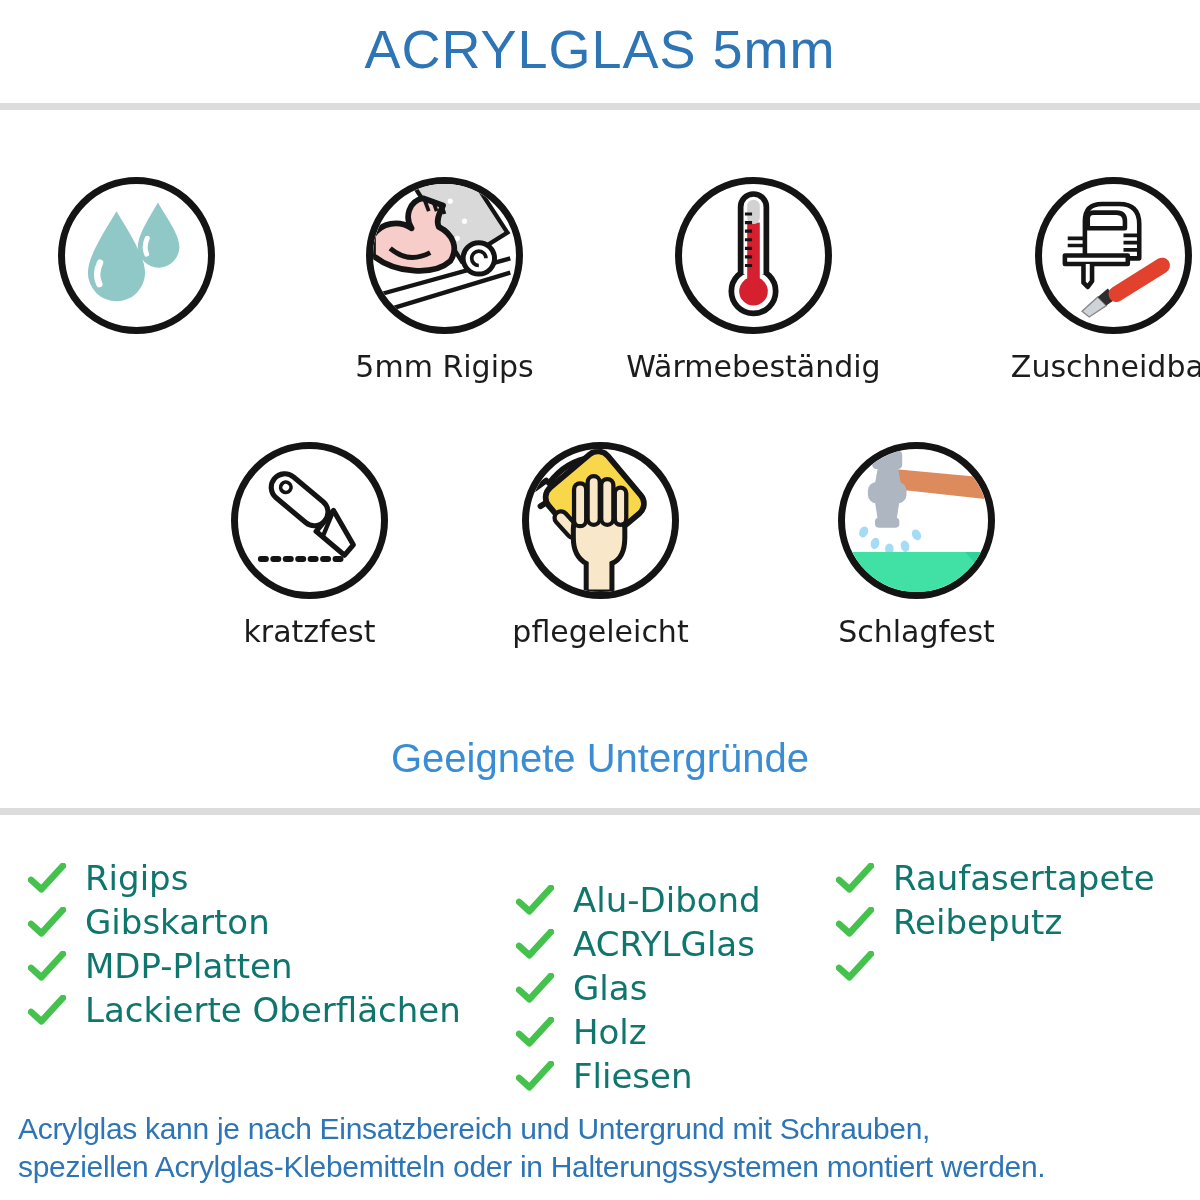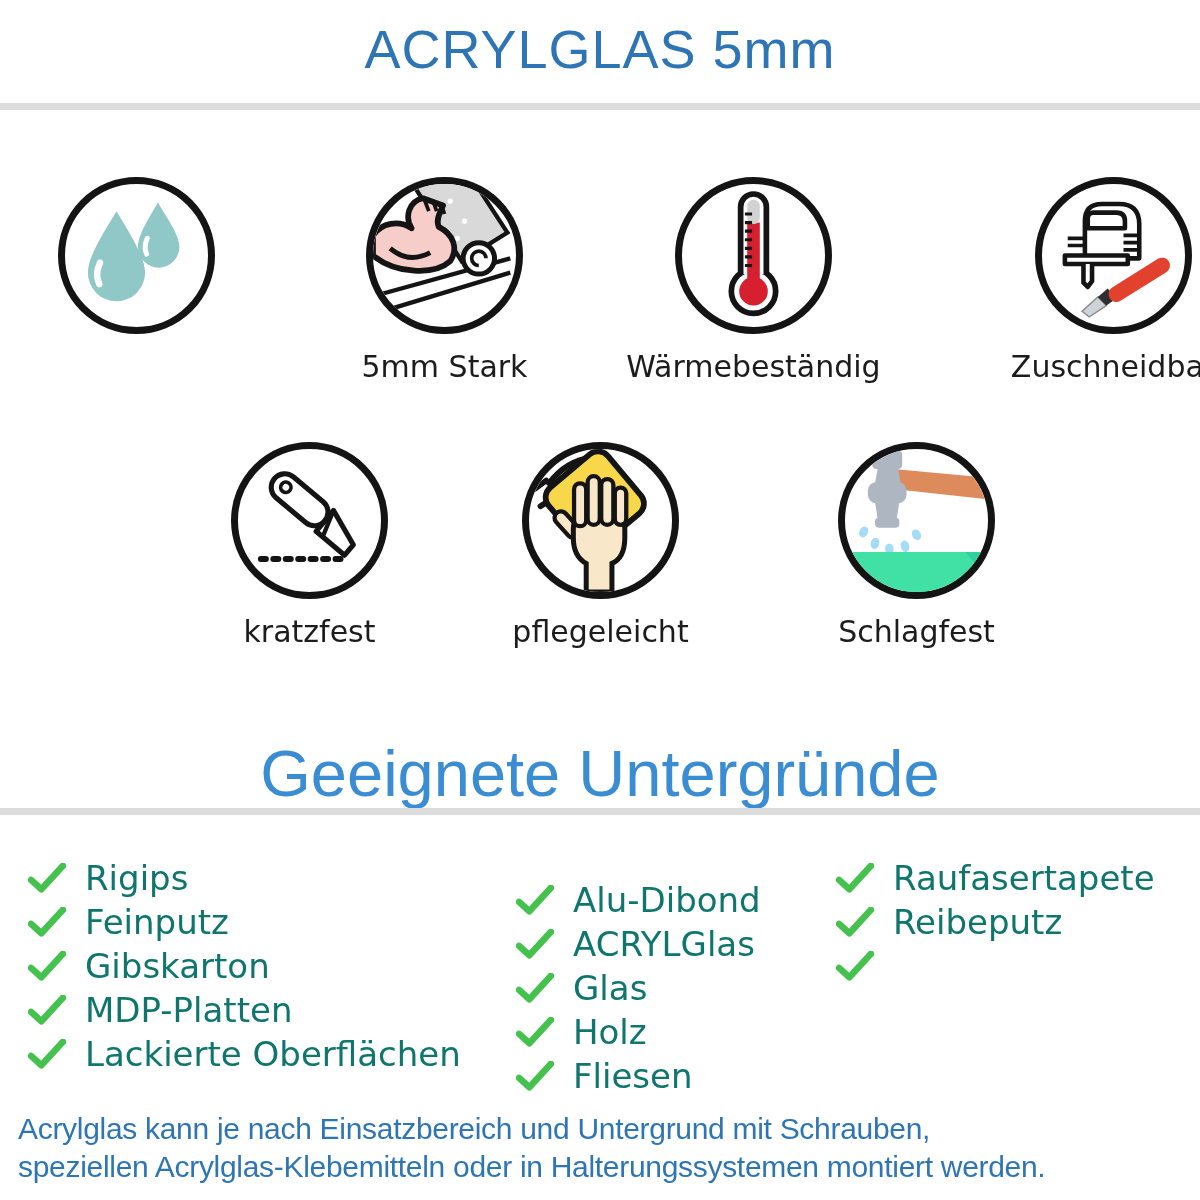"5mm Stark" div.feat-label { text: Stark -> Rigips }
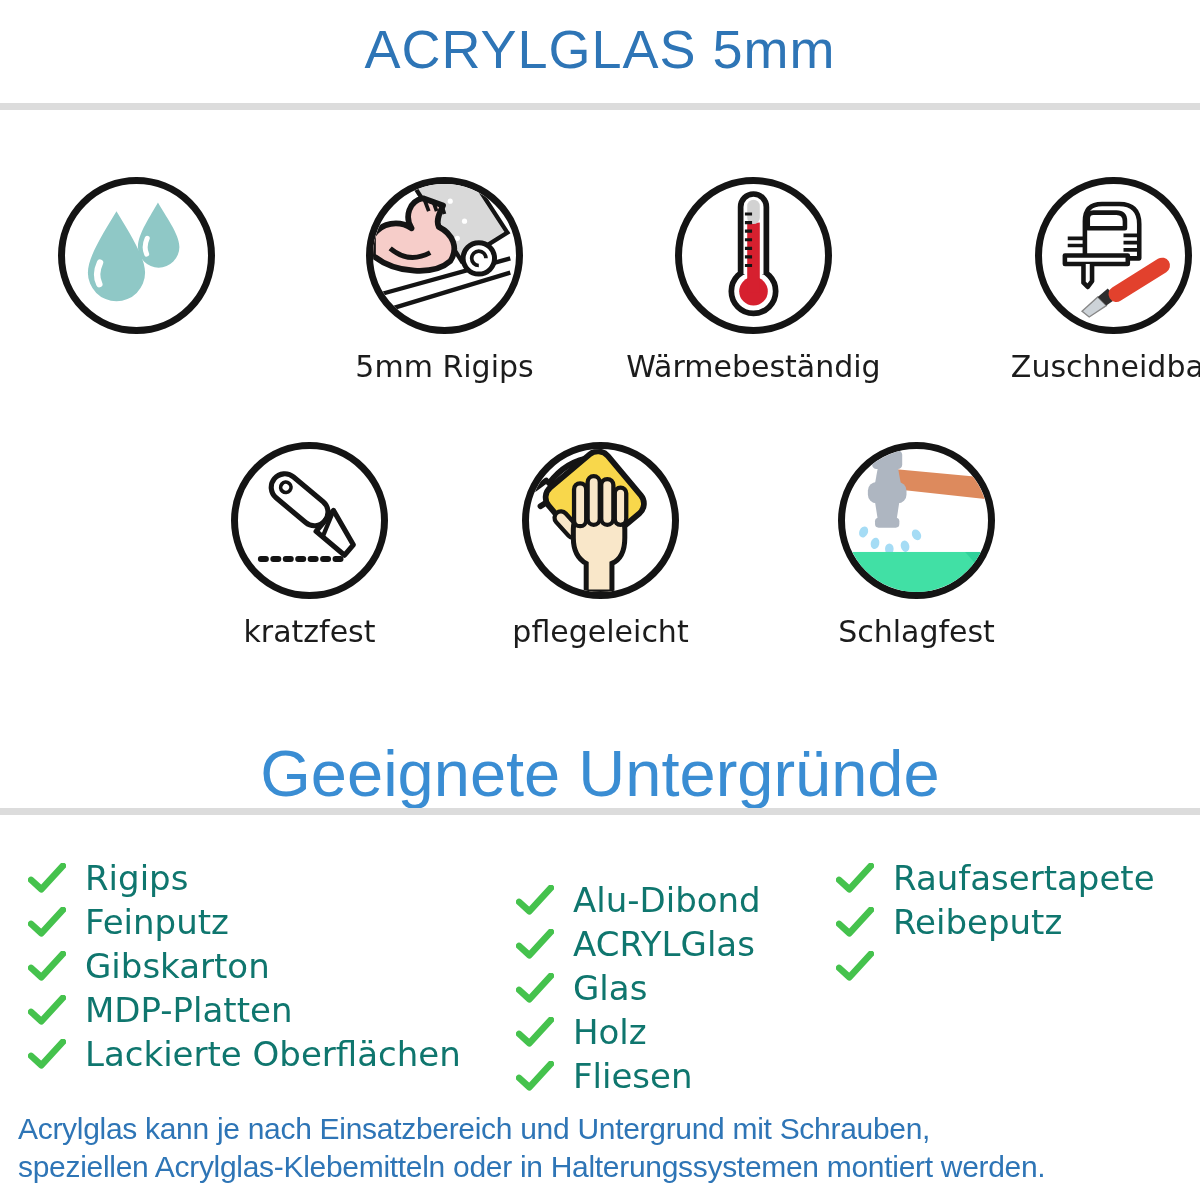"Geeignete Untergründe" .sec-title { font-size: 65px -> 40px }
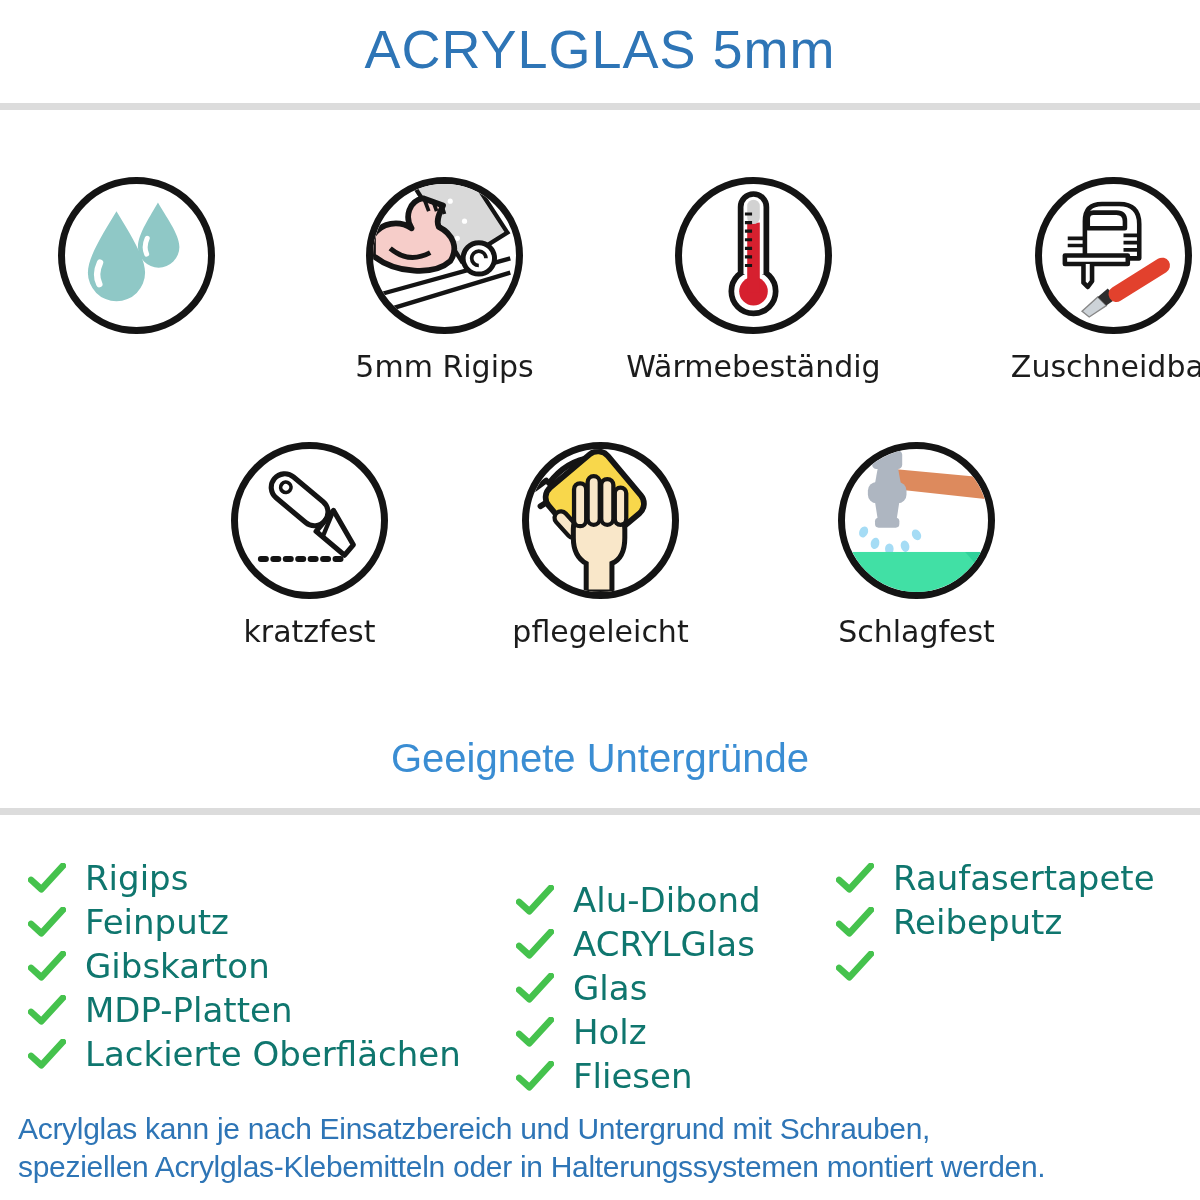"Feinputz" div.check-row { html: <div> <svg> <path></path> </svg> <span>Feinputz</span> </div> -> none }
